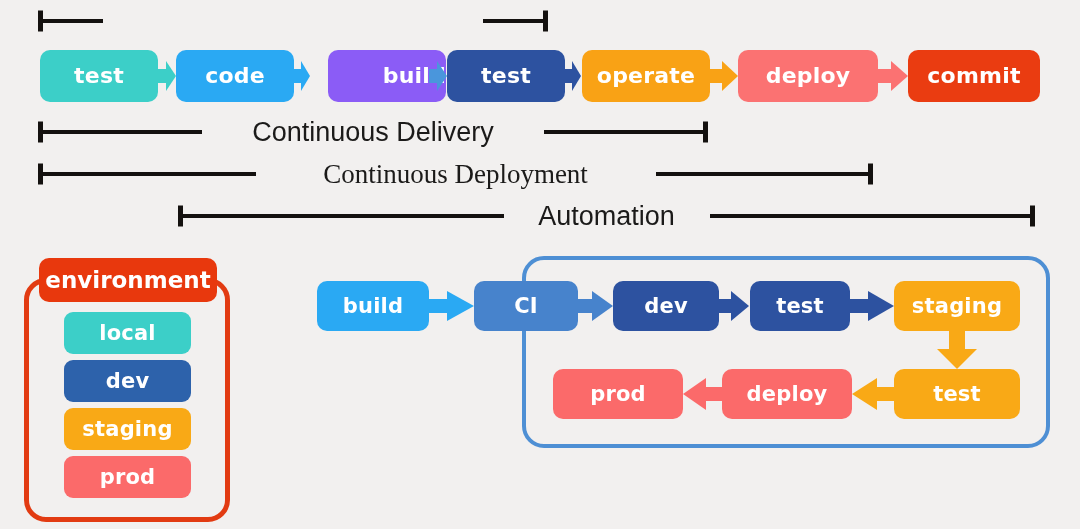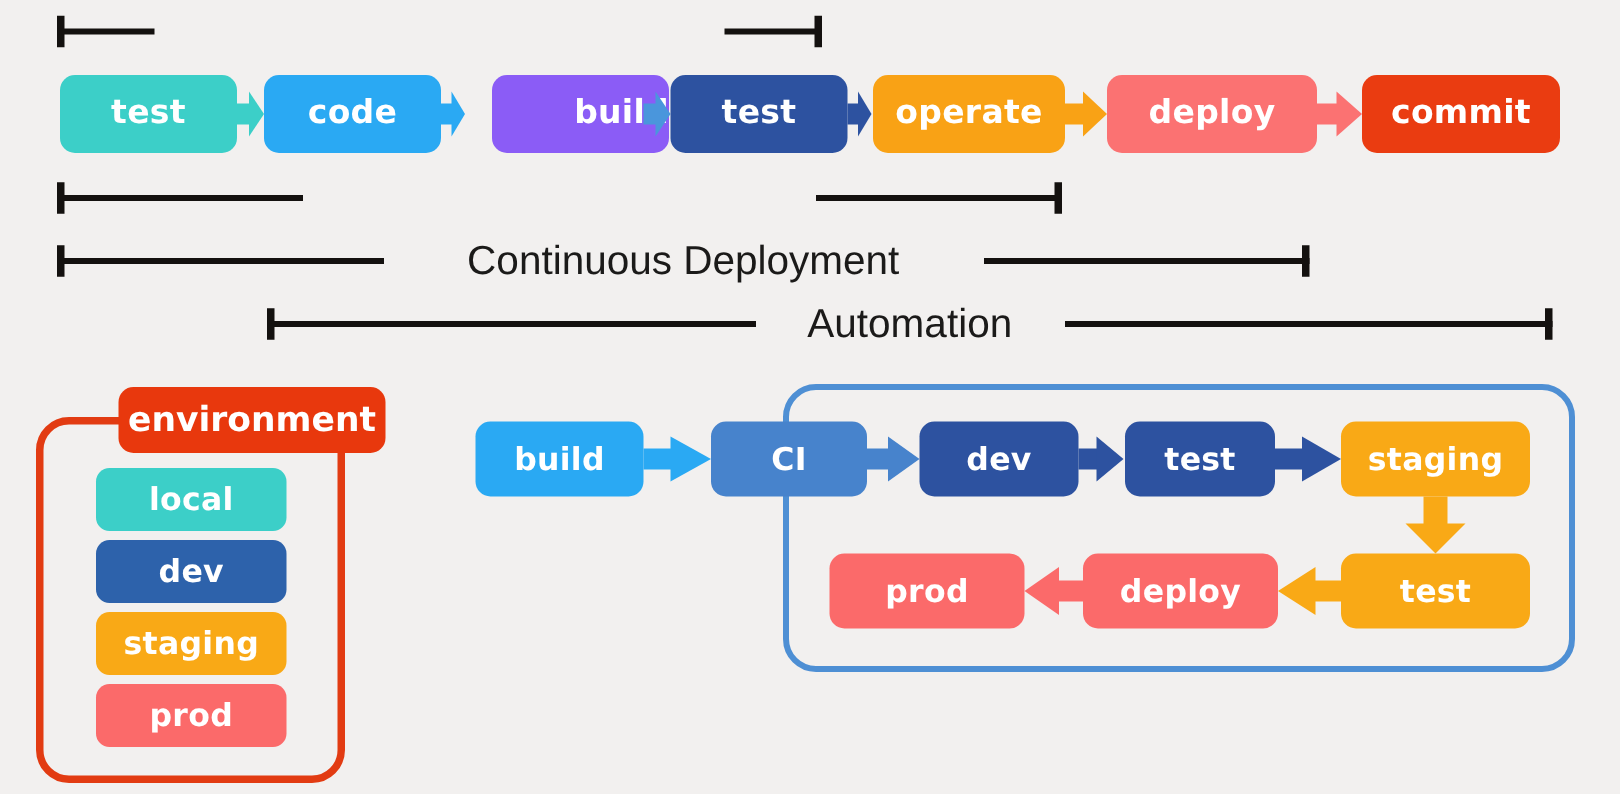"Continuous Delivery" div.btext { html: none -> <div>Continuous Delivery</div> }
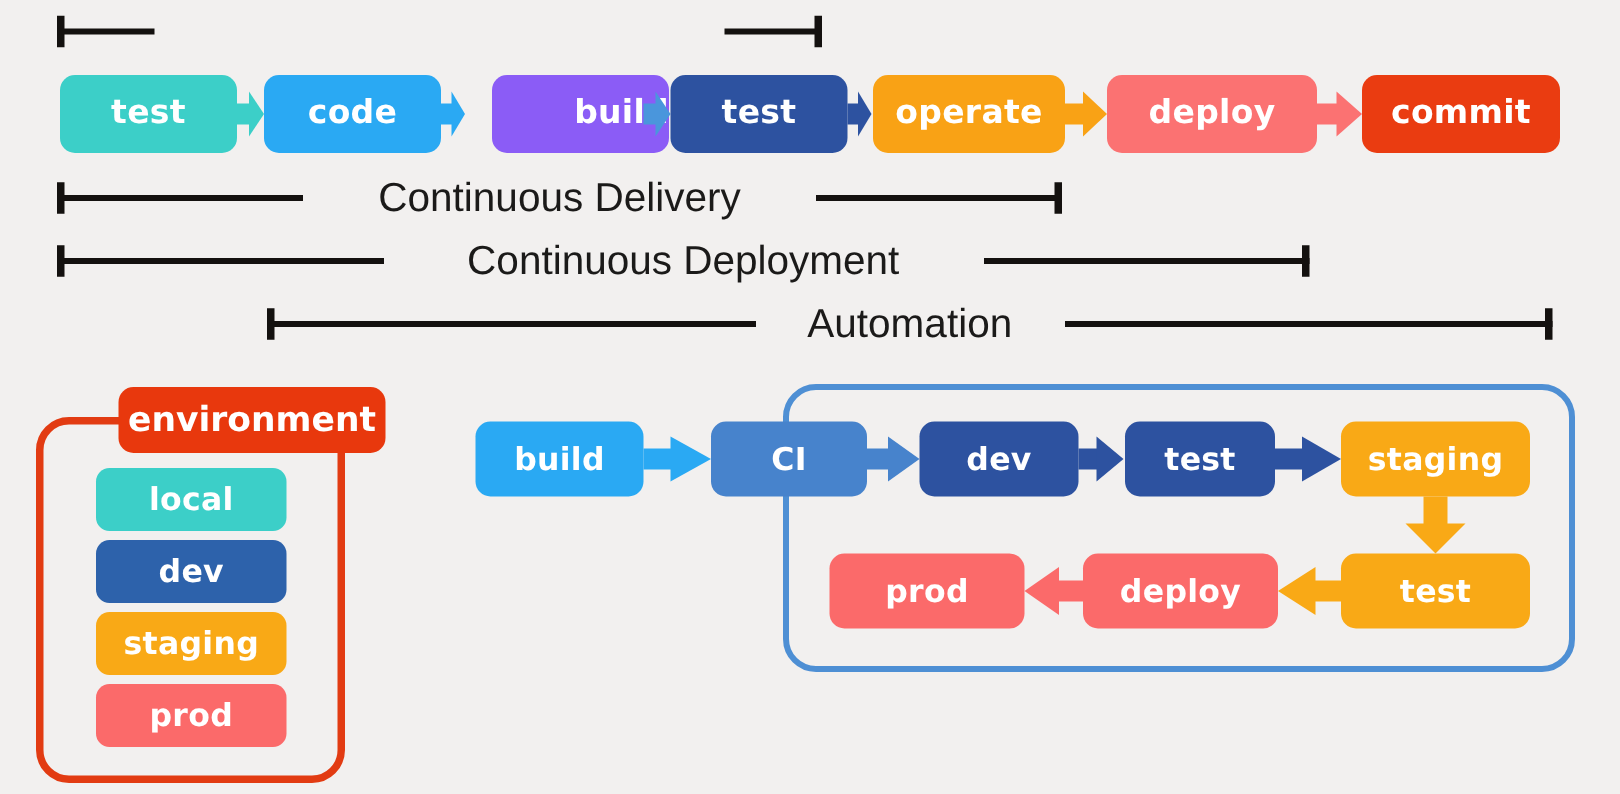"Continuous Deployment" div.btext { font-family: none -> Liberation Serif, serif }
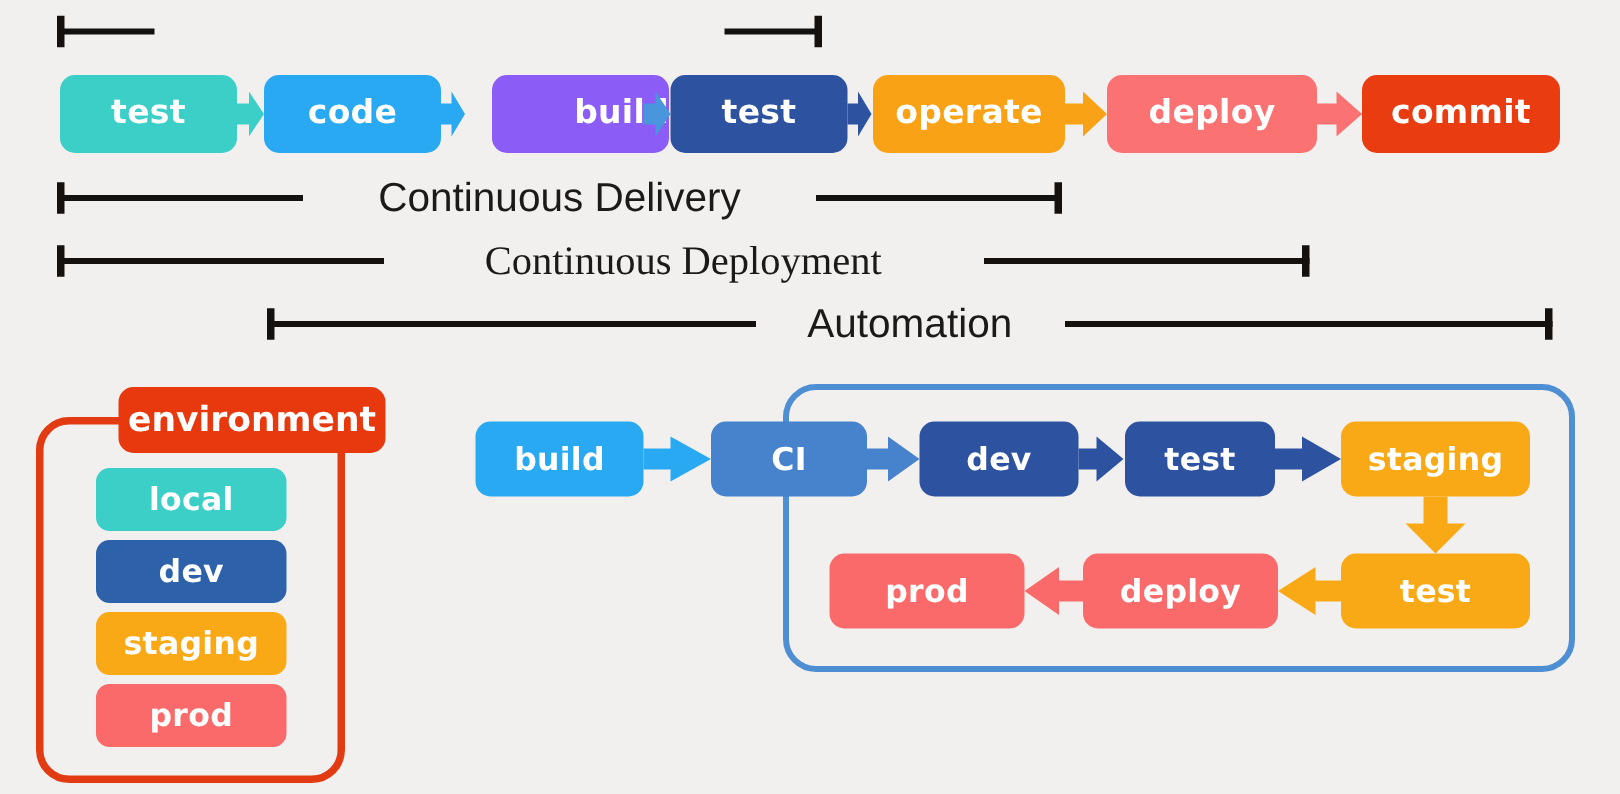"environment" #env-header { margin-left: 40px -> none }
